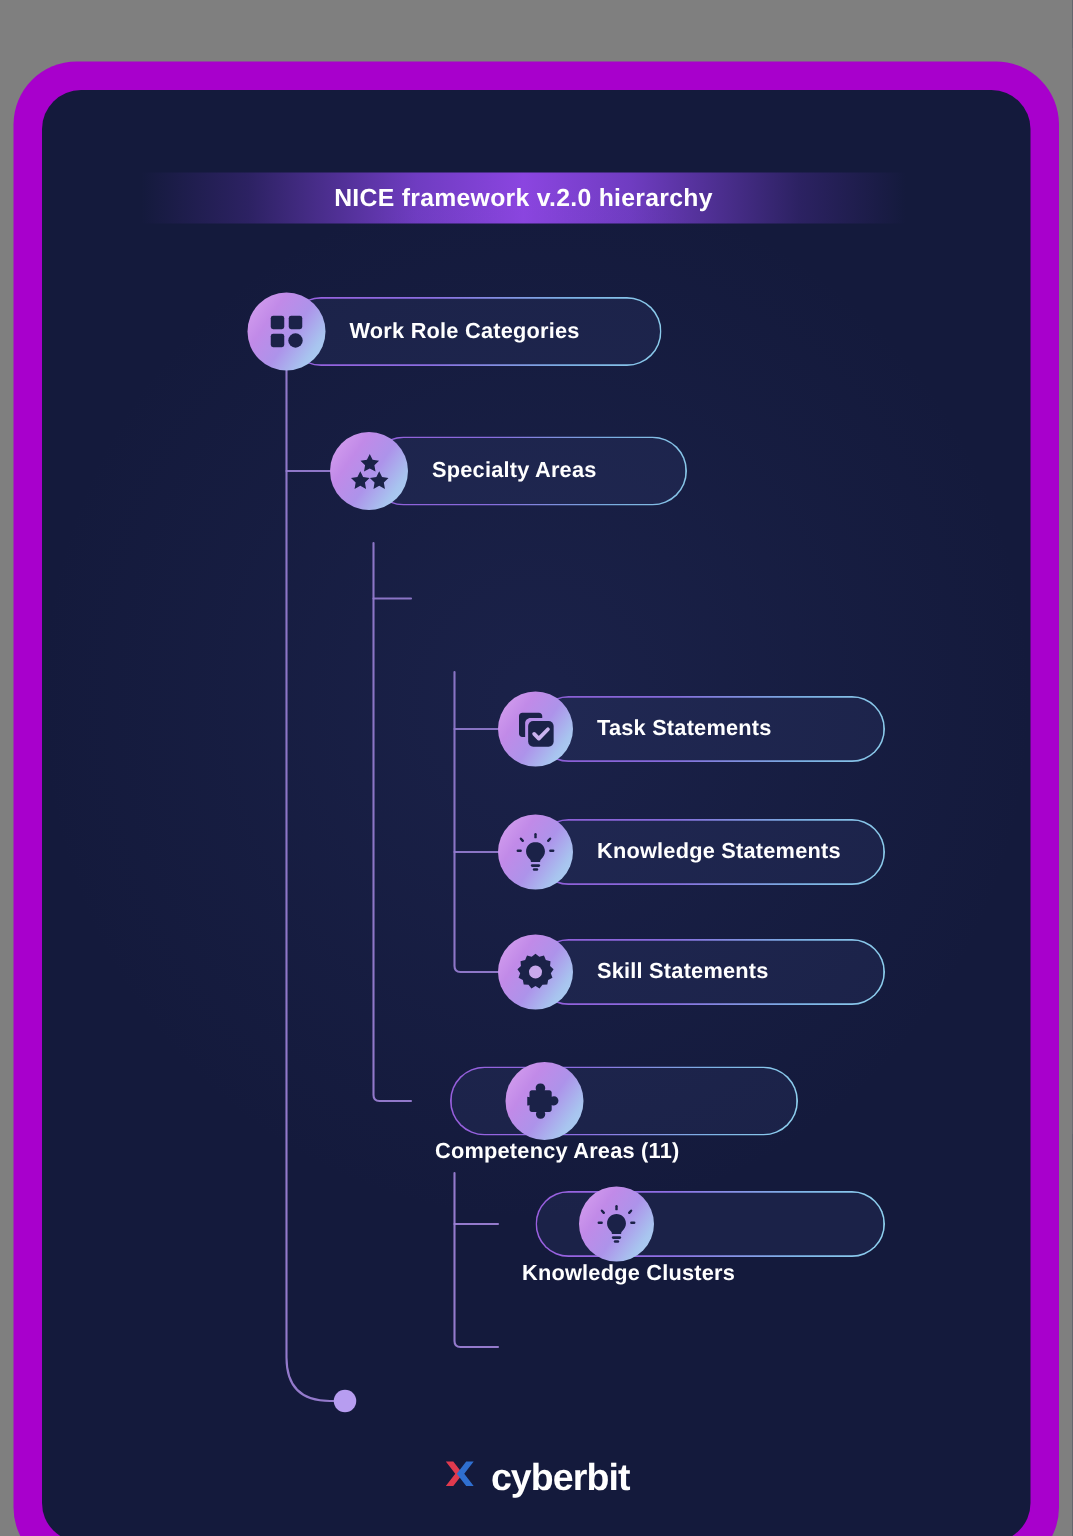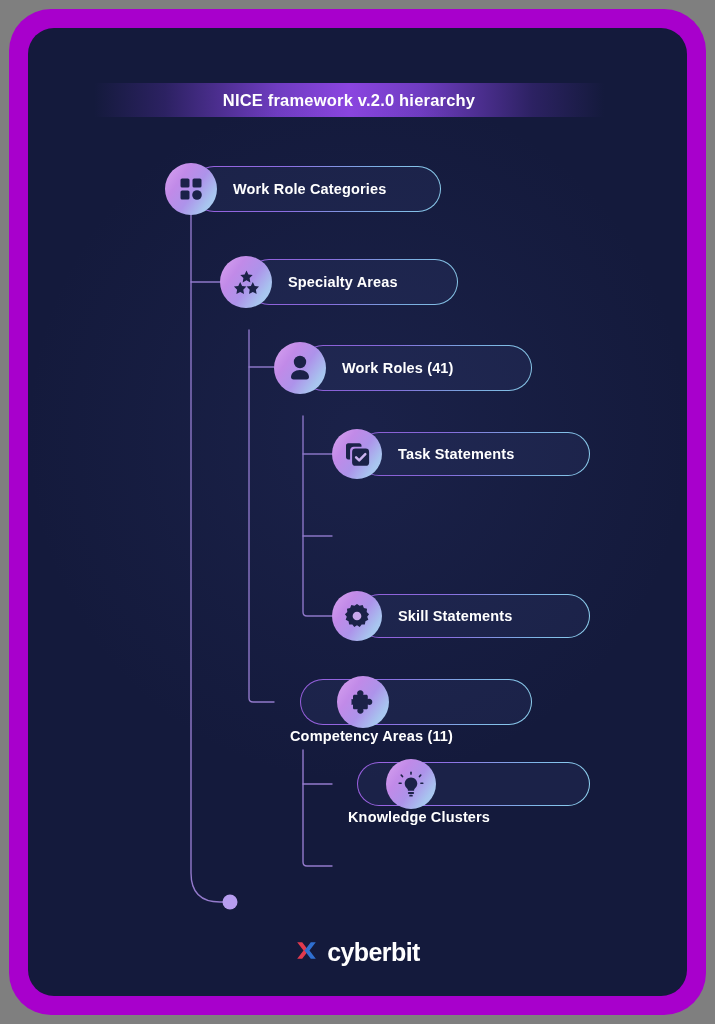"Work Role Categories" #infographic-root { margin-top: none -> 32px }
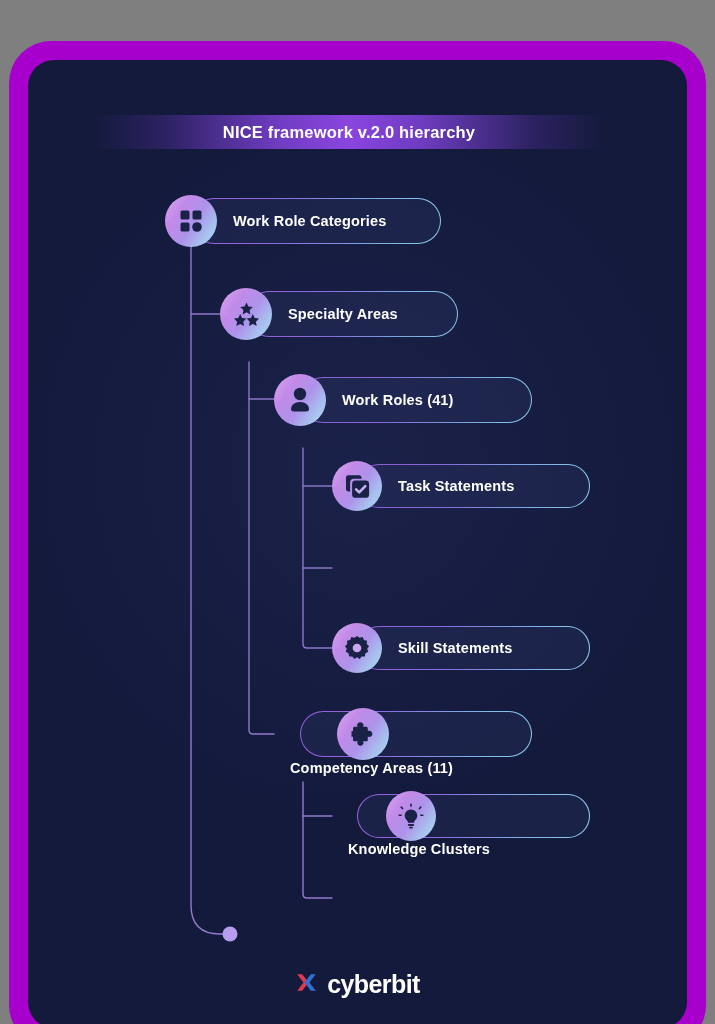"Work Roles (41)" div.node { html: <div> <div></div> <div> <svg> <circle></circle> <path></path> </svg> </div> <div>Work Roles (41)</div> </div> -> none }
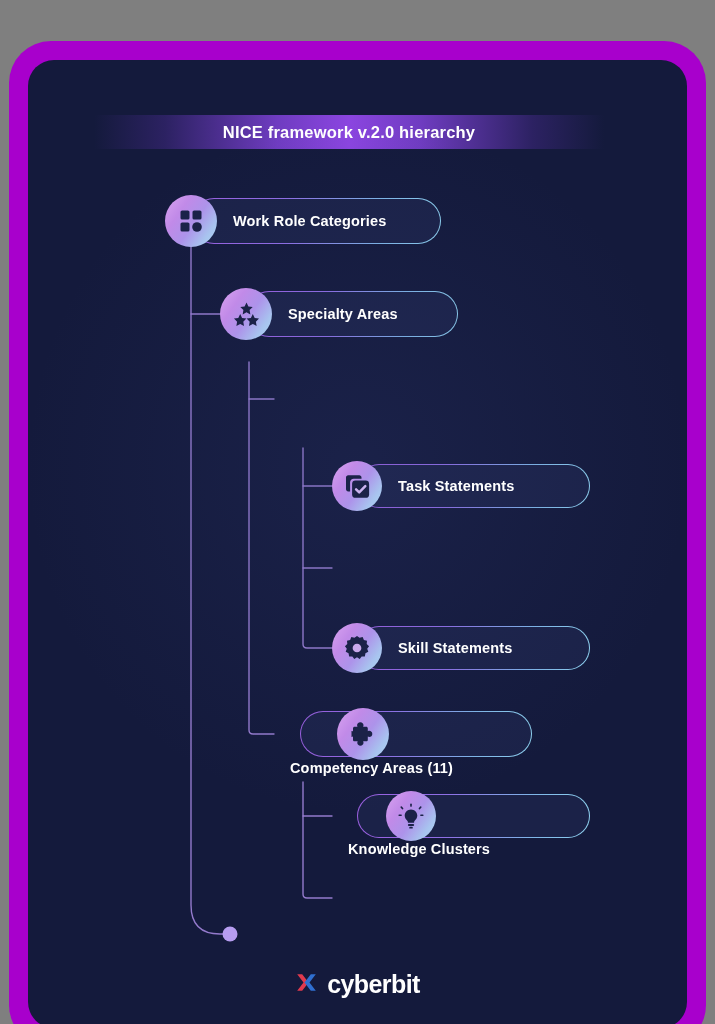"Knowledge Statements" div.node { html: none -> <div> <div></div> <div> <svg> <path></path> <rect></rect> <rect></rect> <rect></rect> <rect></rect> <rect></rect> <rect></rect> <rect></rect> </svg> </div> <div>Knowledge Statements</div> </div> }
